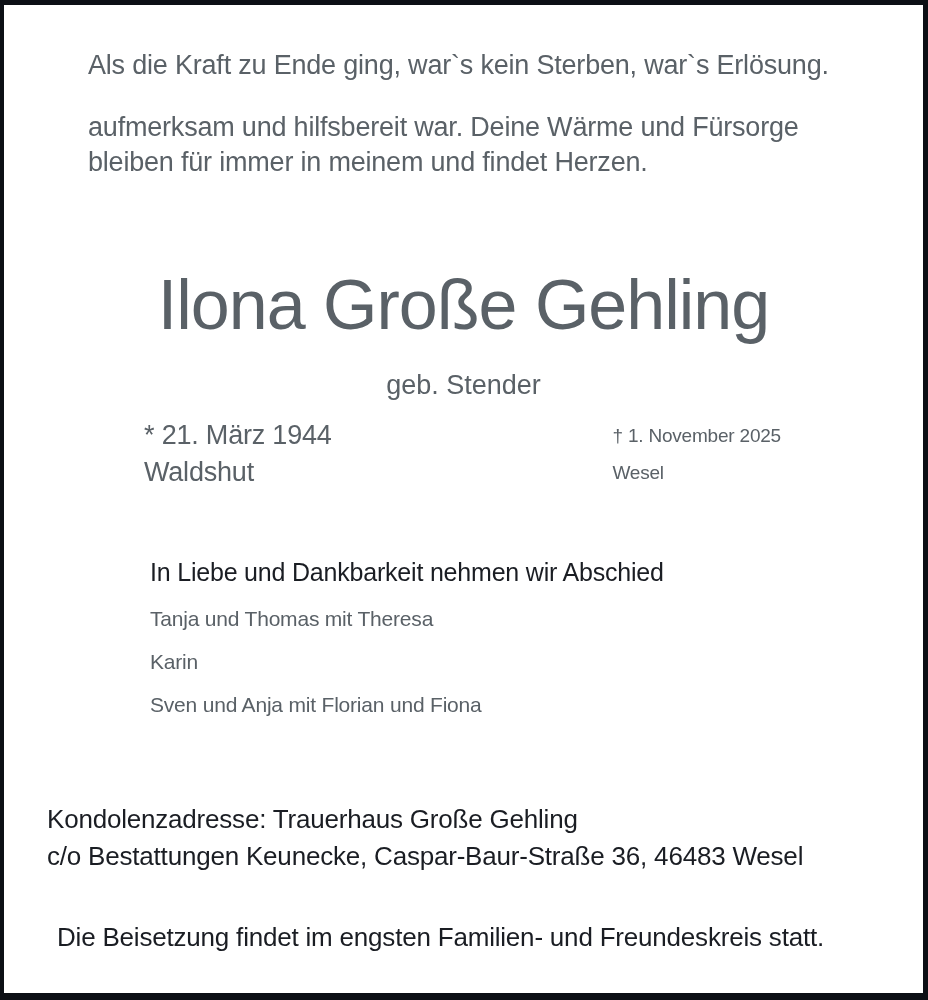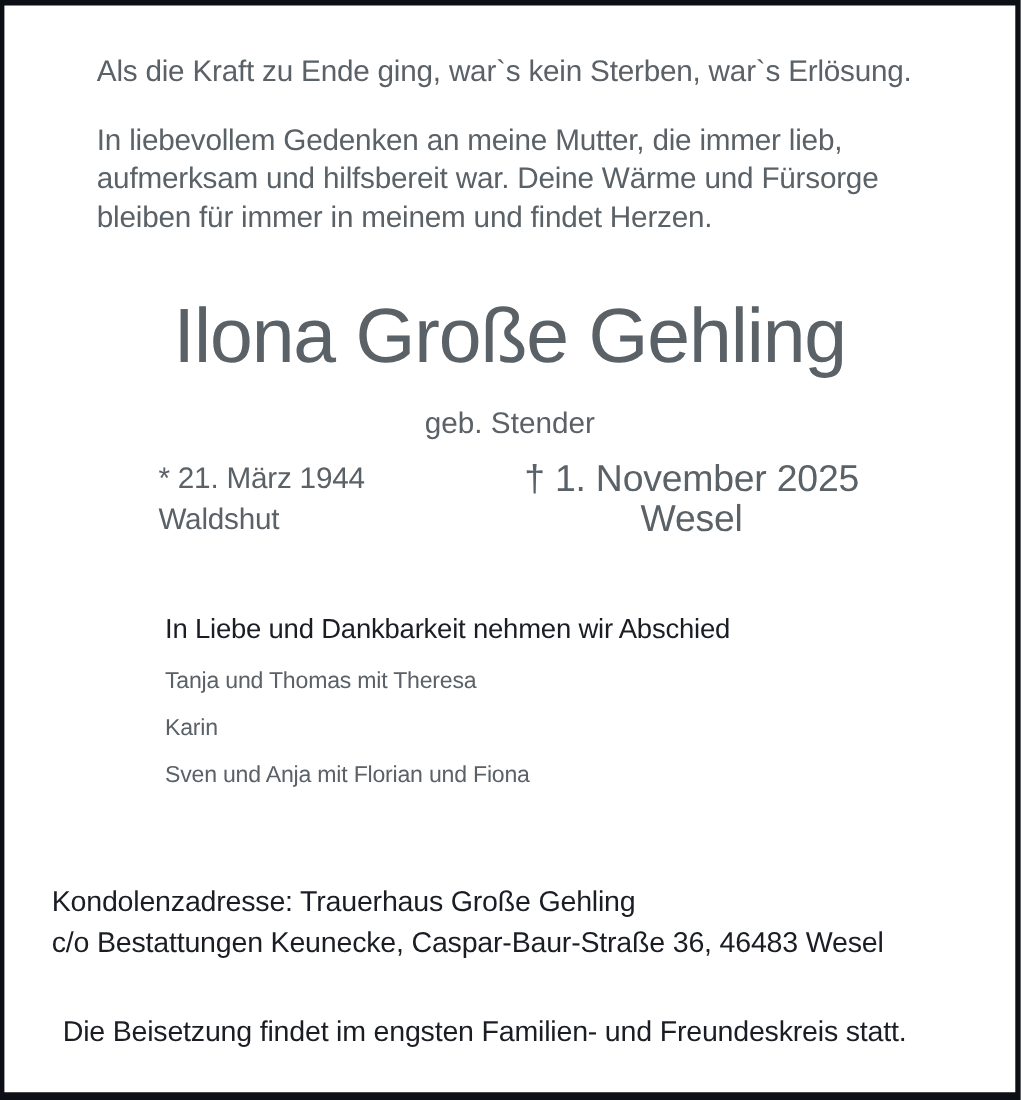"In liebevollem Gedenken an meine" div { html: <div>In liebevollem Gedenken an meine Mutter, die immer lieb,</div> -> none }
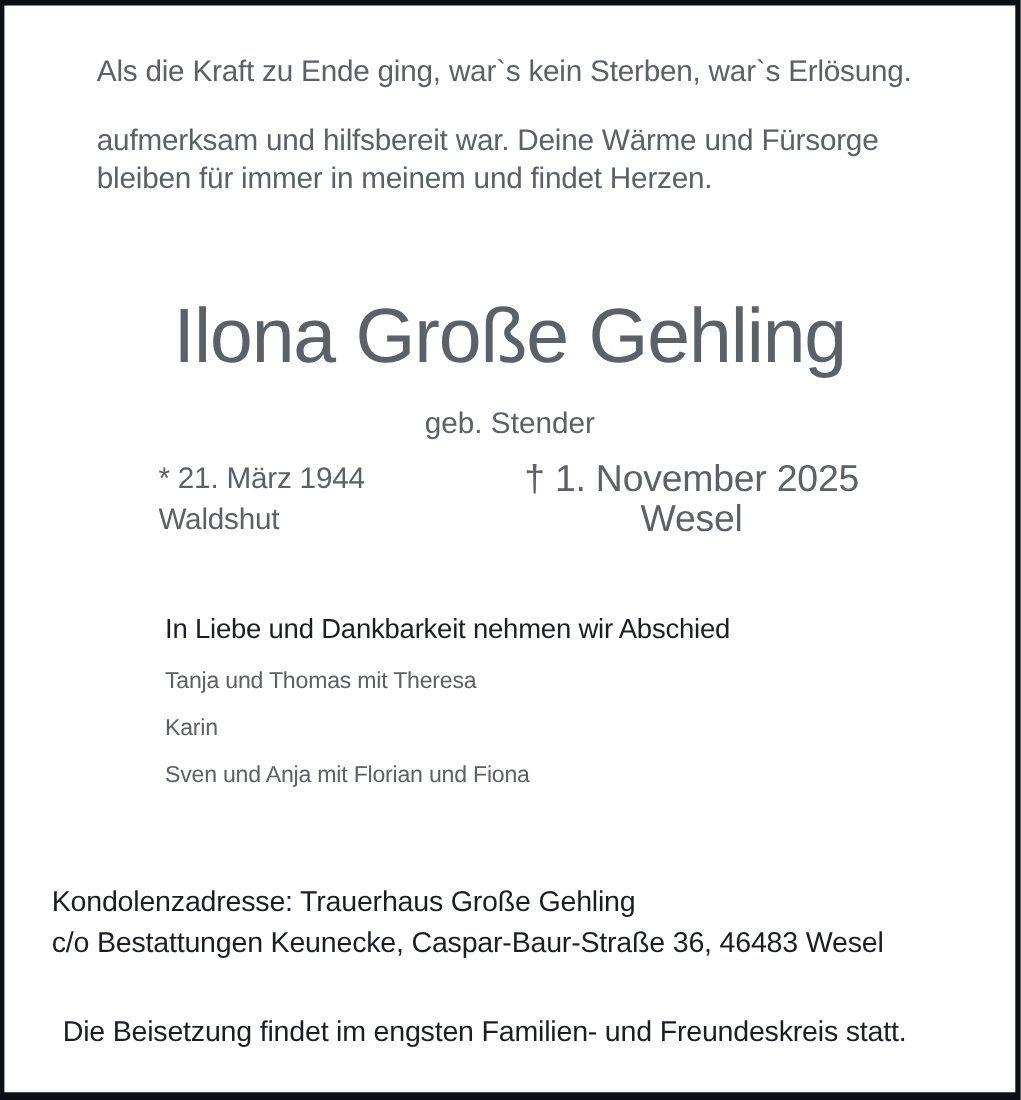"† 1. November 2025" .death-col { font-size: 34px -> 19px; text-align: center -> left }
